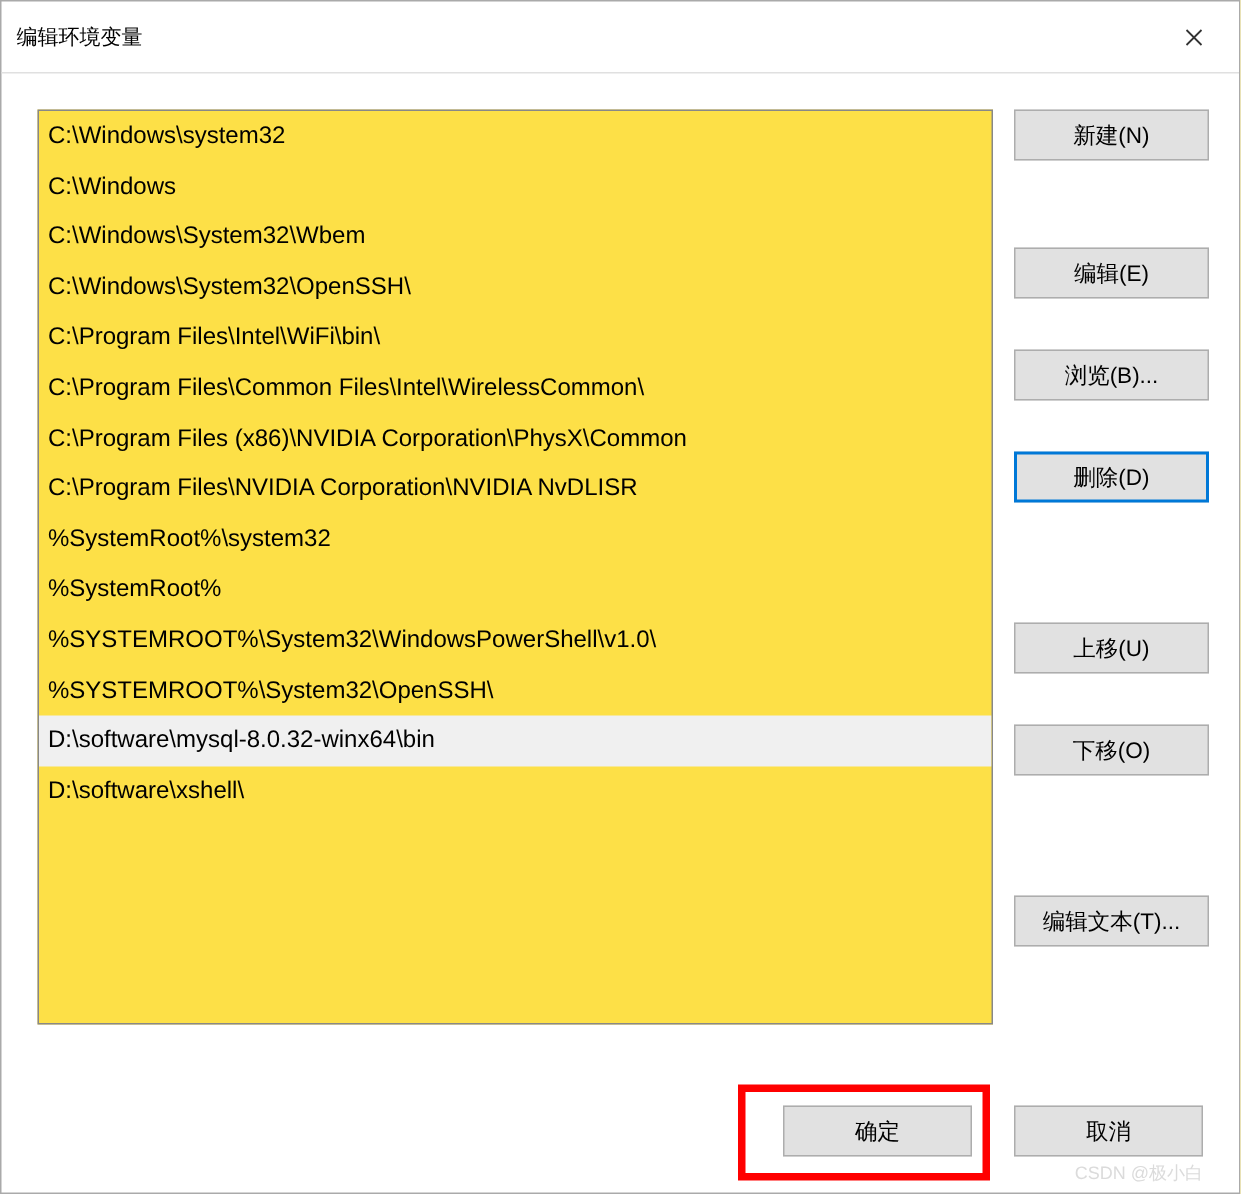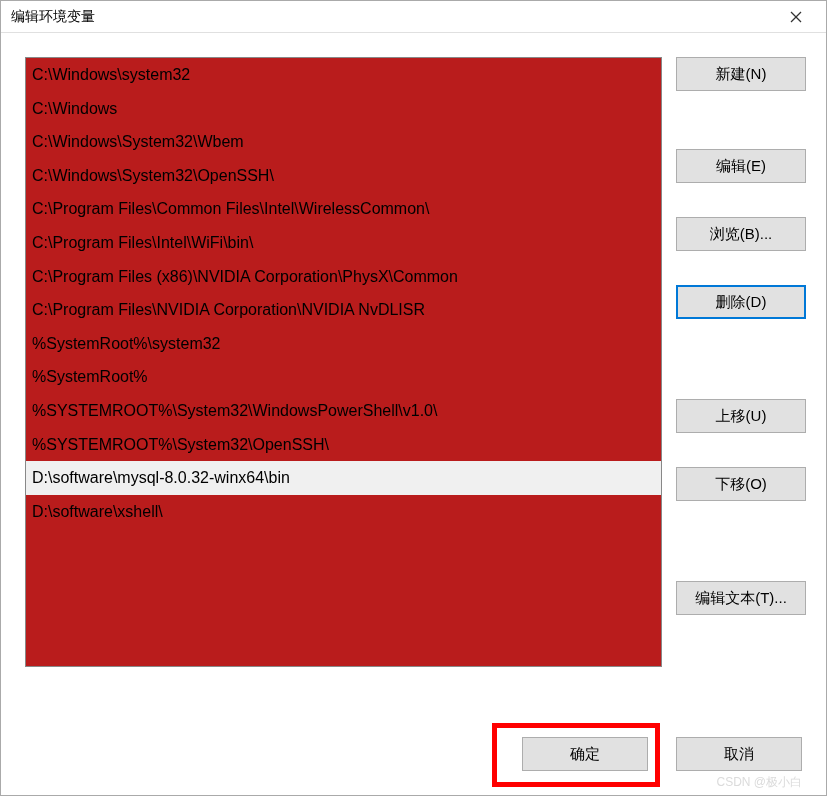"编辑环境变量" .titlebar { height: 32px -> 48px }
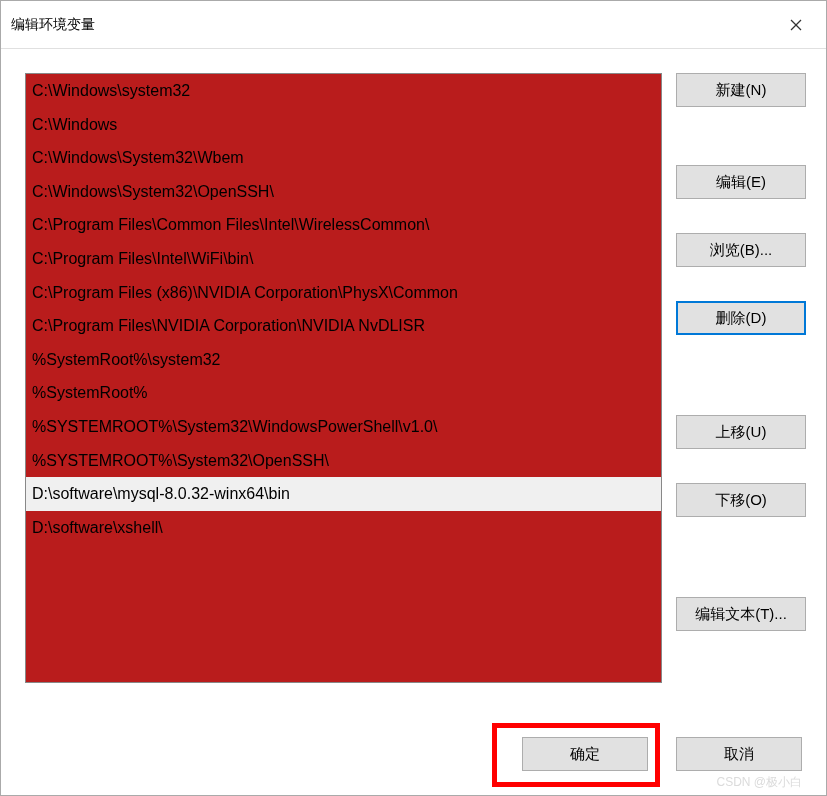"C:\Windows\system32" .listbox { background: #b91c1c -> #fde047 }
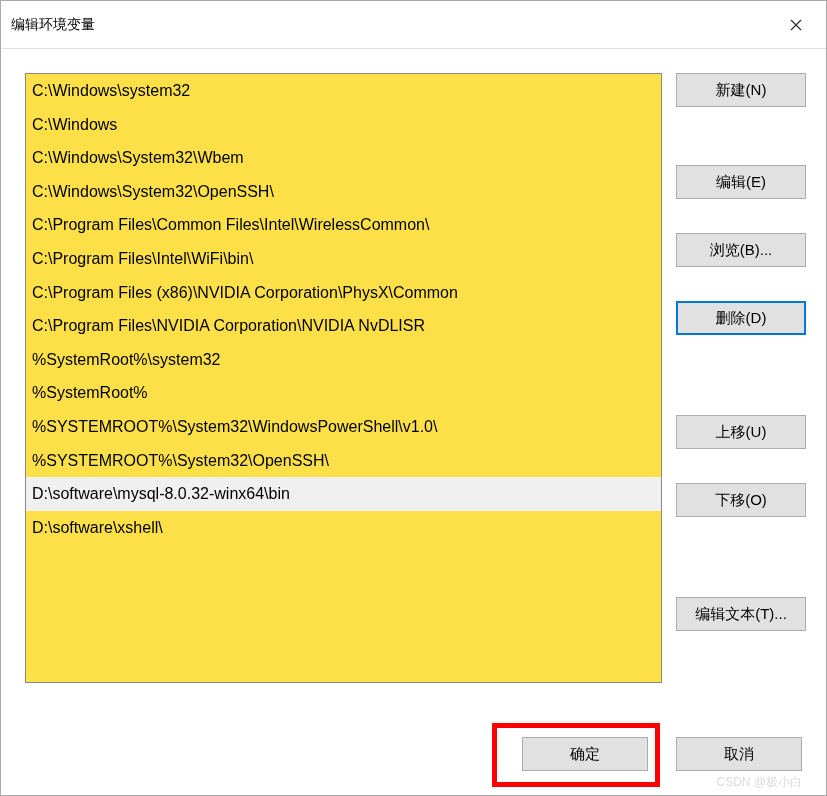"C:\Program Files\Common" div.list-item { order: before "C:\Program Files\Intel\WiFi\bin\" -> after "C:\Program Files\Intel\WiFi\bin\" }
